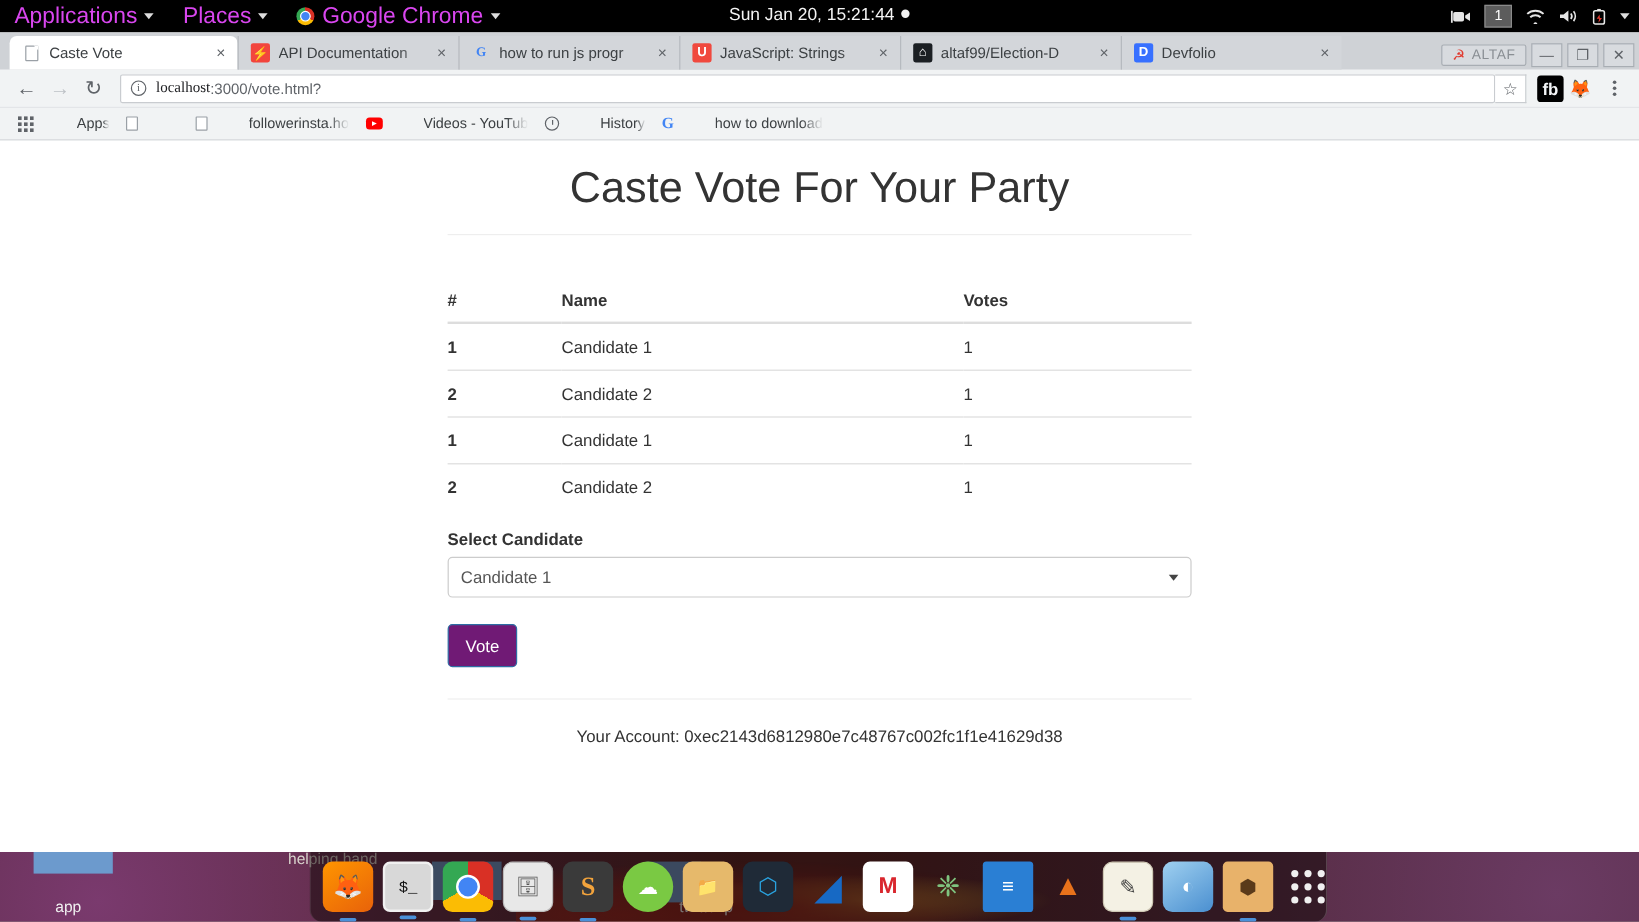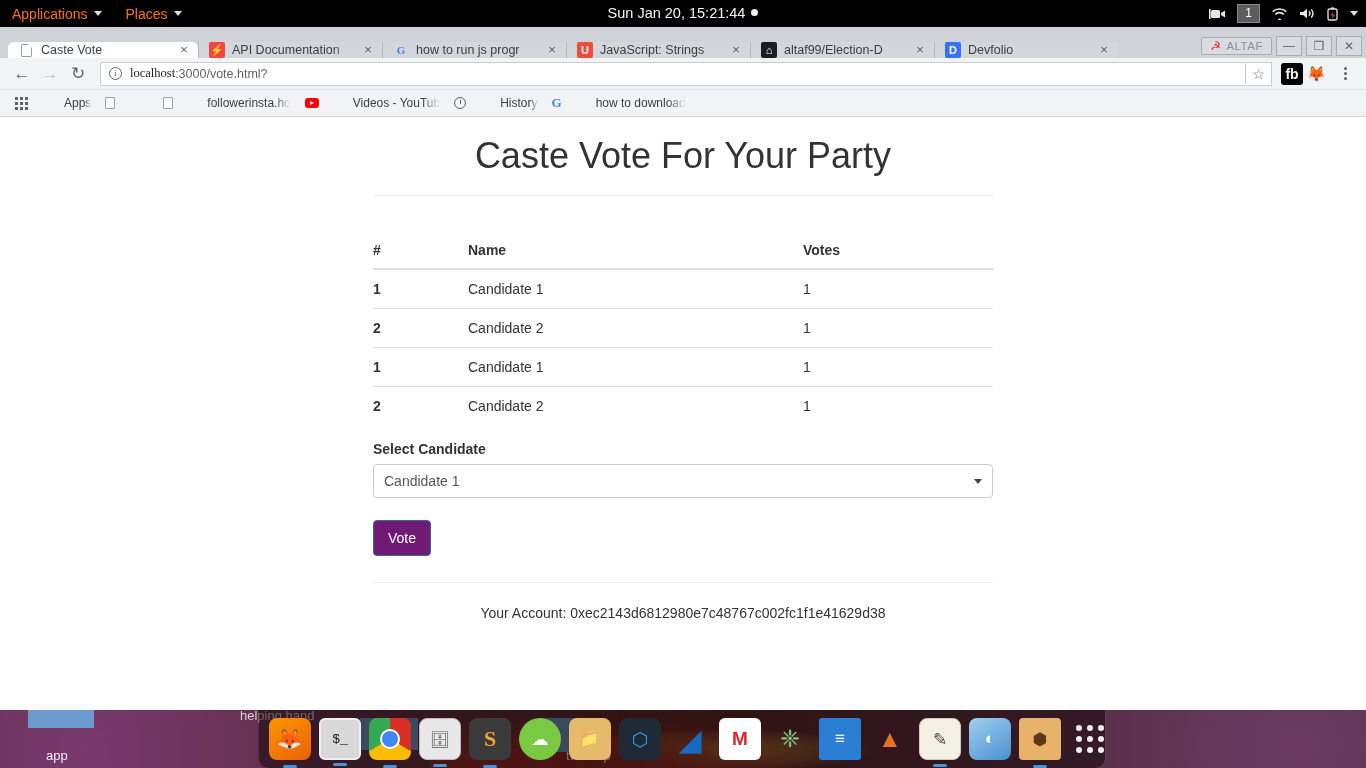"Applications" .gnome-item { color: #f97316 -> #d946ef; font-size: 14px -> 19px }
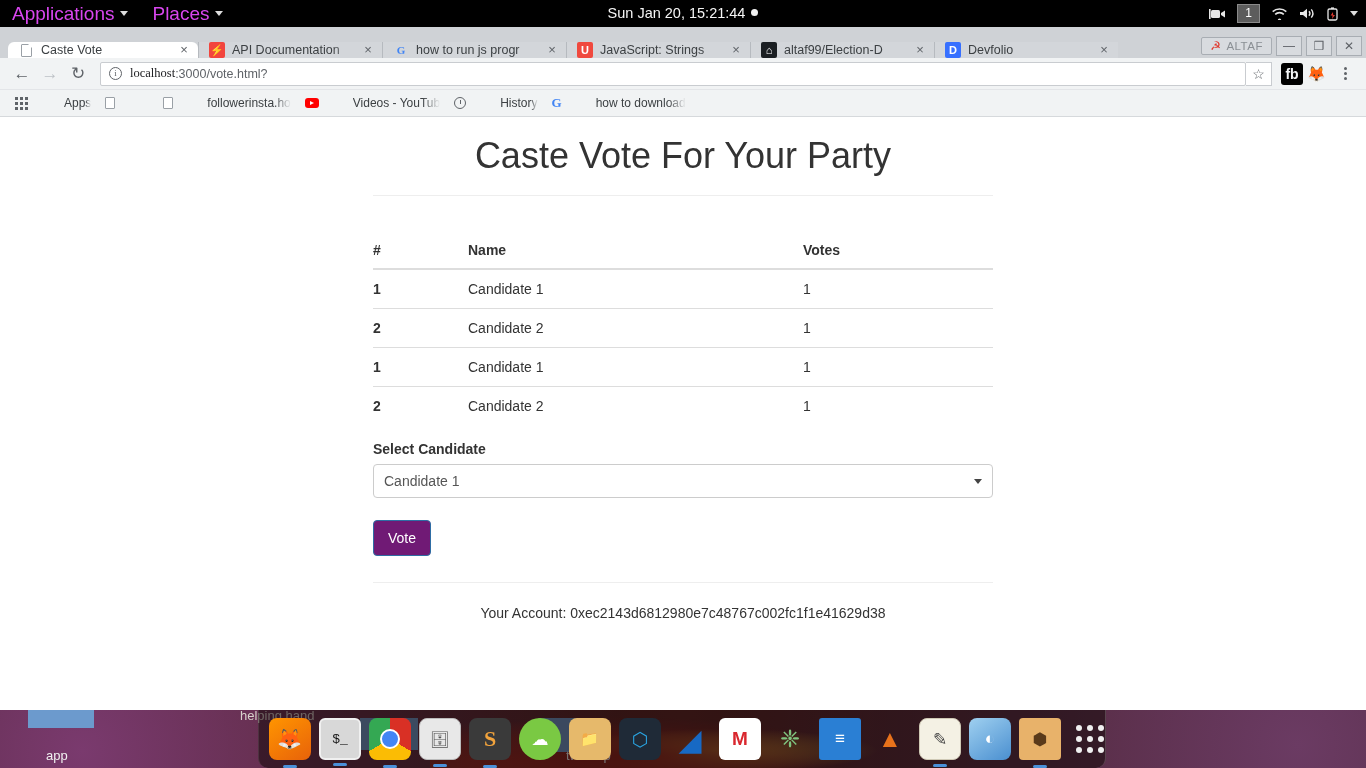"Google Chrome" div.gnome-item { html: none -> <div> <span></span> <span>Google Chrome</span> <span></span> </div> }
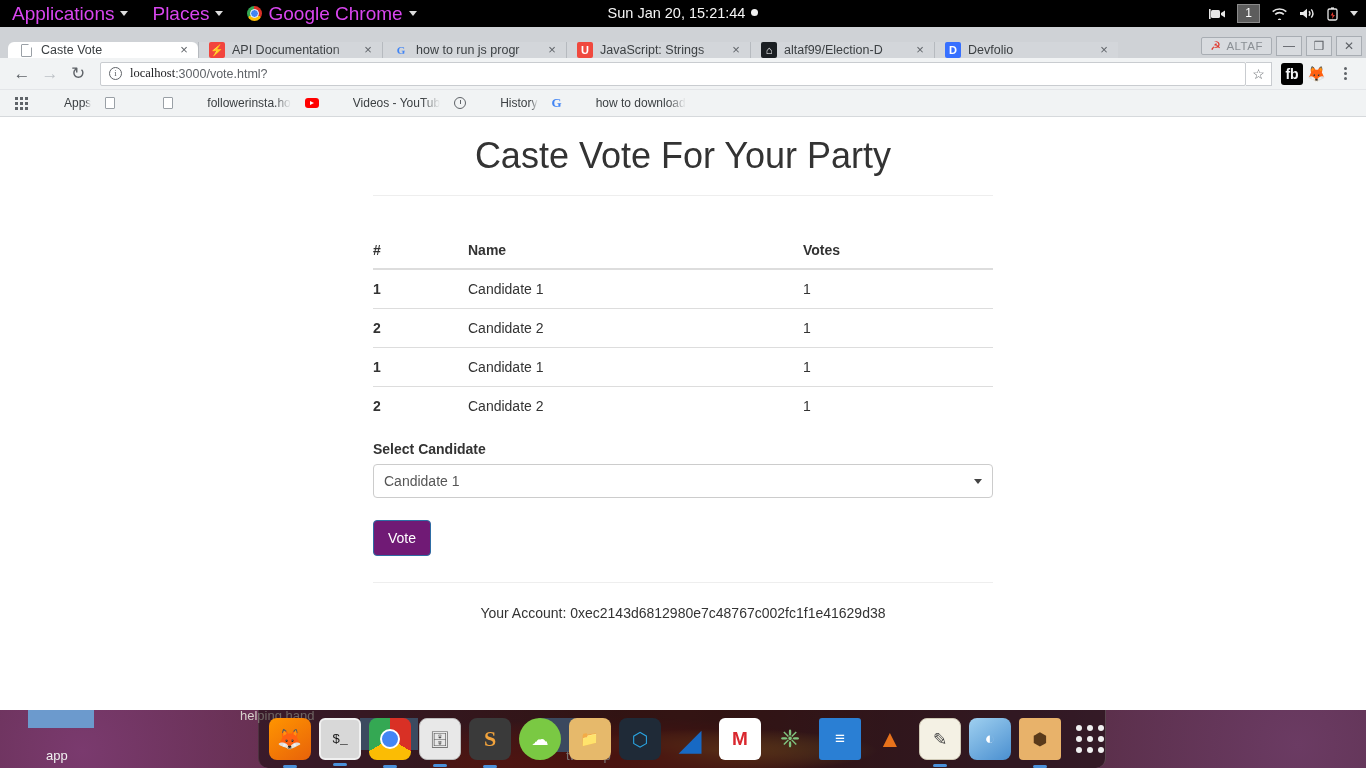"Caste Vote" .tab { height: 16px -> 28px }
